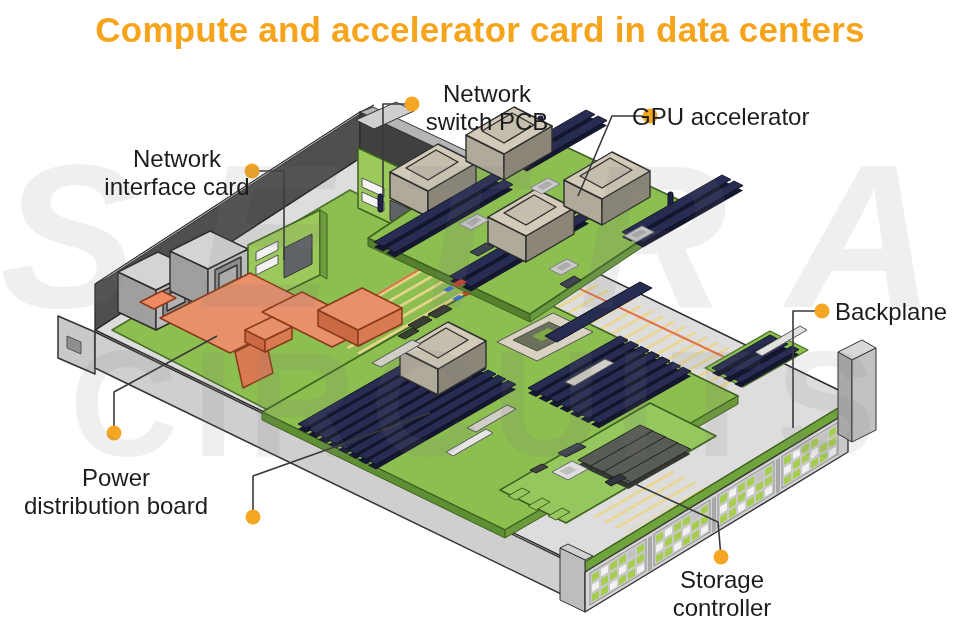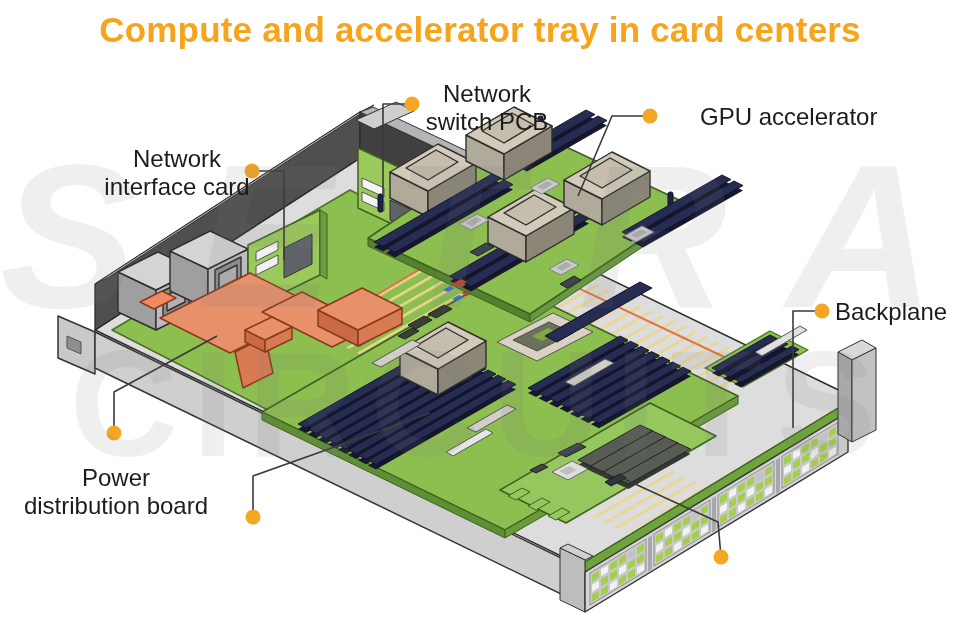"Compute and accelerator tray in" div.page-title { text: tray in card -> card in data }
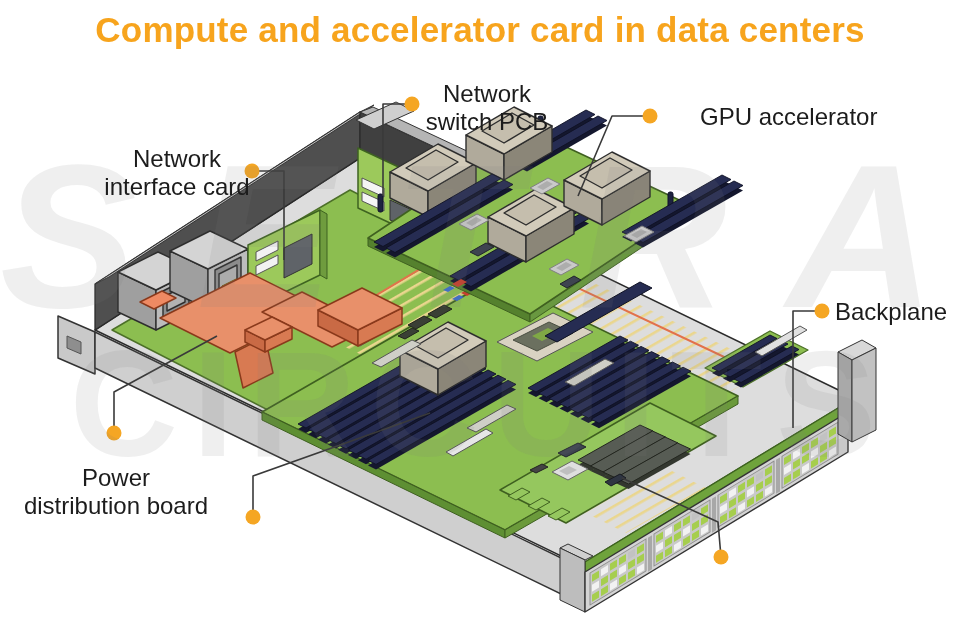"GPU accelerator" div.part-label { left: 700px -> 632px }
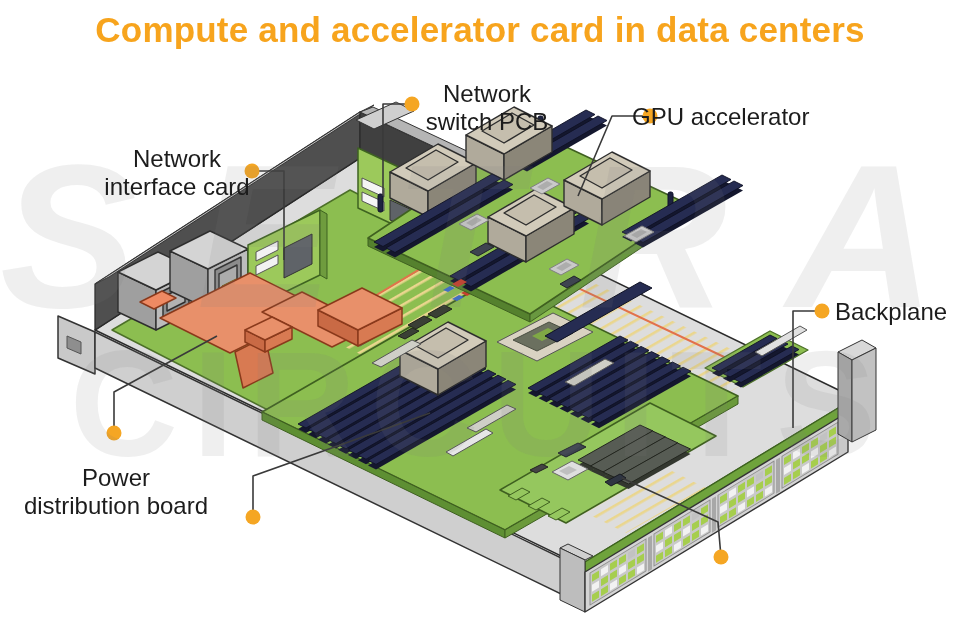"Storage" div.part-label { html: none -> <div>Storage controller</div> }
